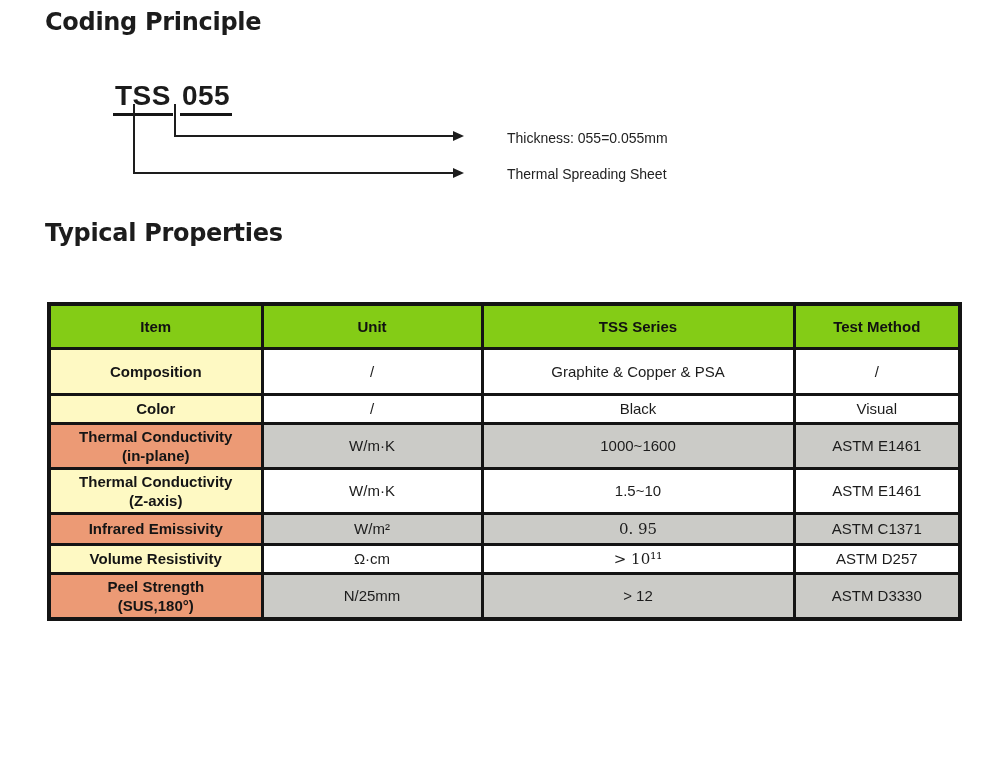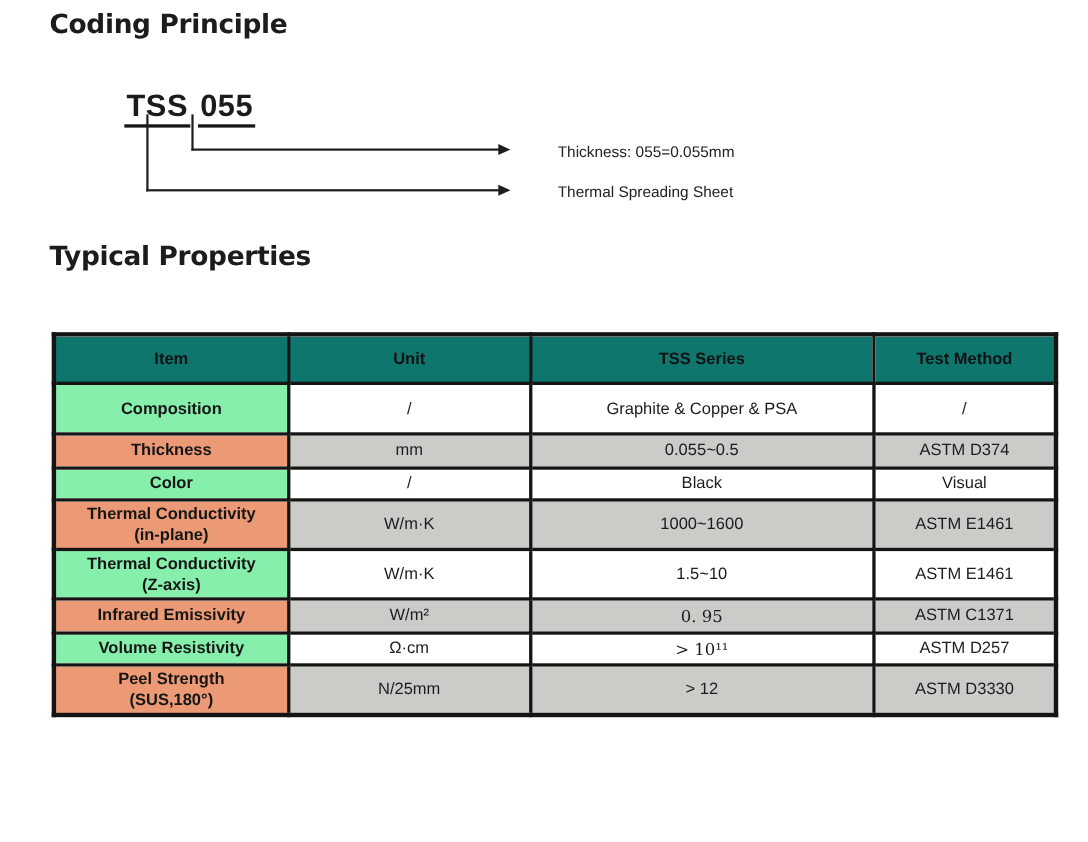"Item" #properties-table th { background: #0f766e -> #84cc16 }
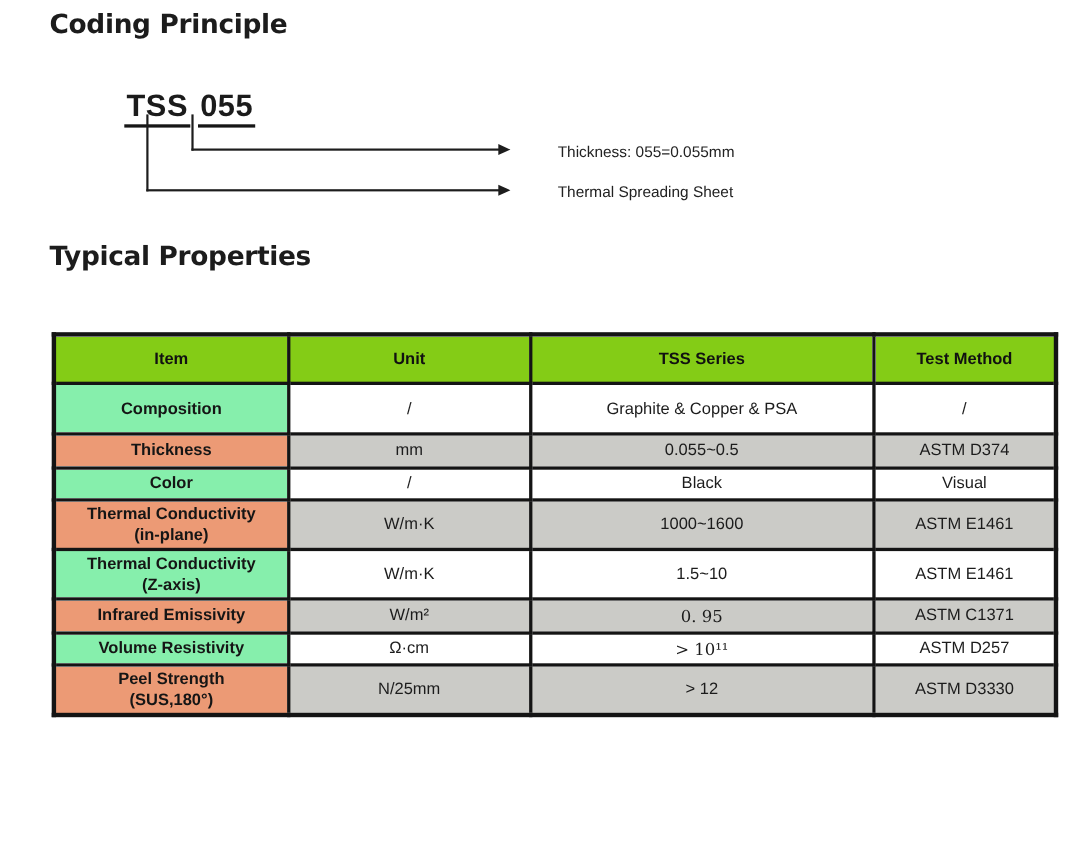"Composition" tr.r-light td.item-cell { background: #86efac -> #fef9c3 }
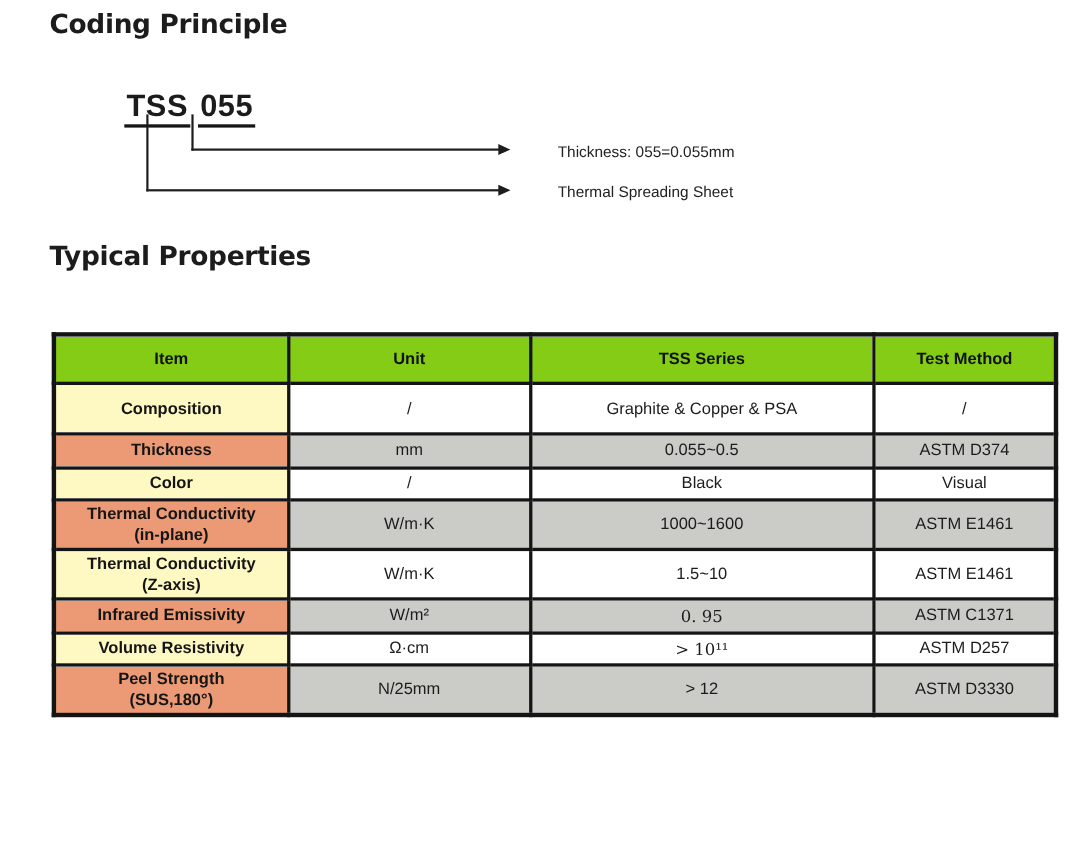"Thickness" tr.r-shade { html: <tr> <td>Thickness</td> <td>mm</td> <td>0.055~0.5</td> <td>ASTM D374</td> </tr> -> none }
